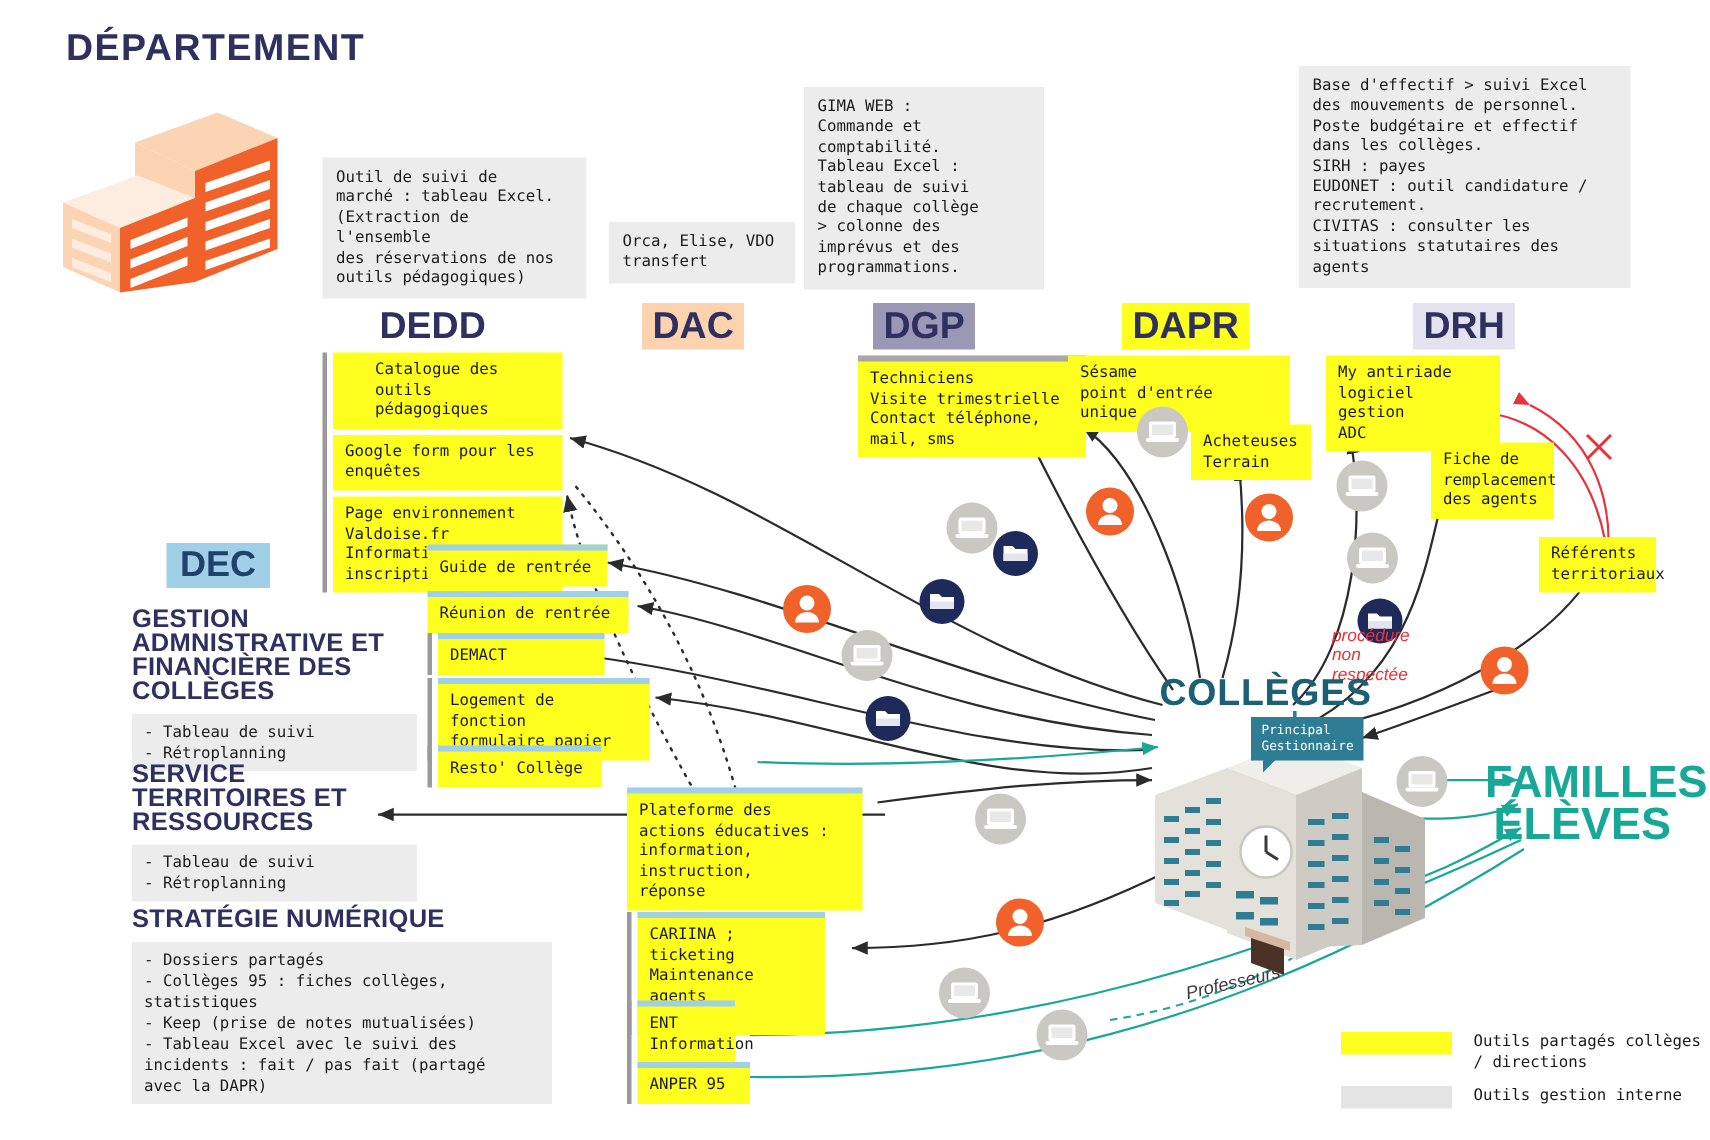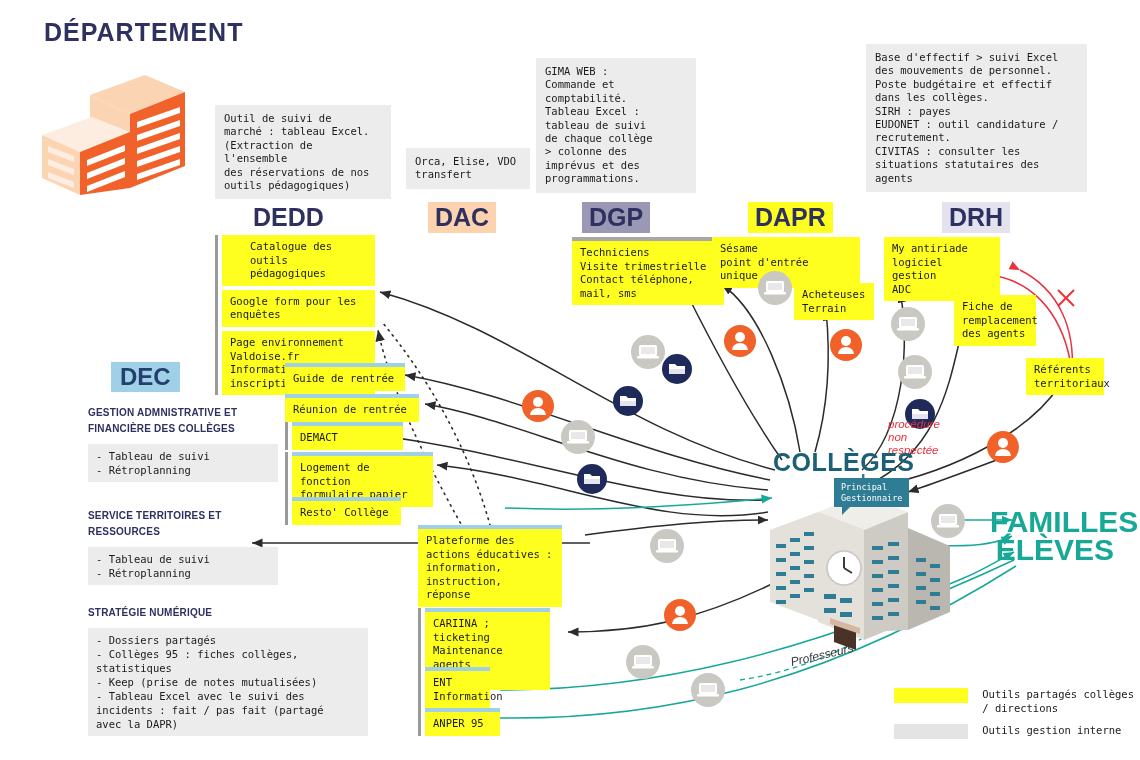"GESTION ADMNISTRATIVE ET" .sect-title { font-size: 10px -> 17px }
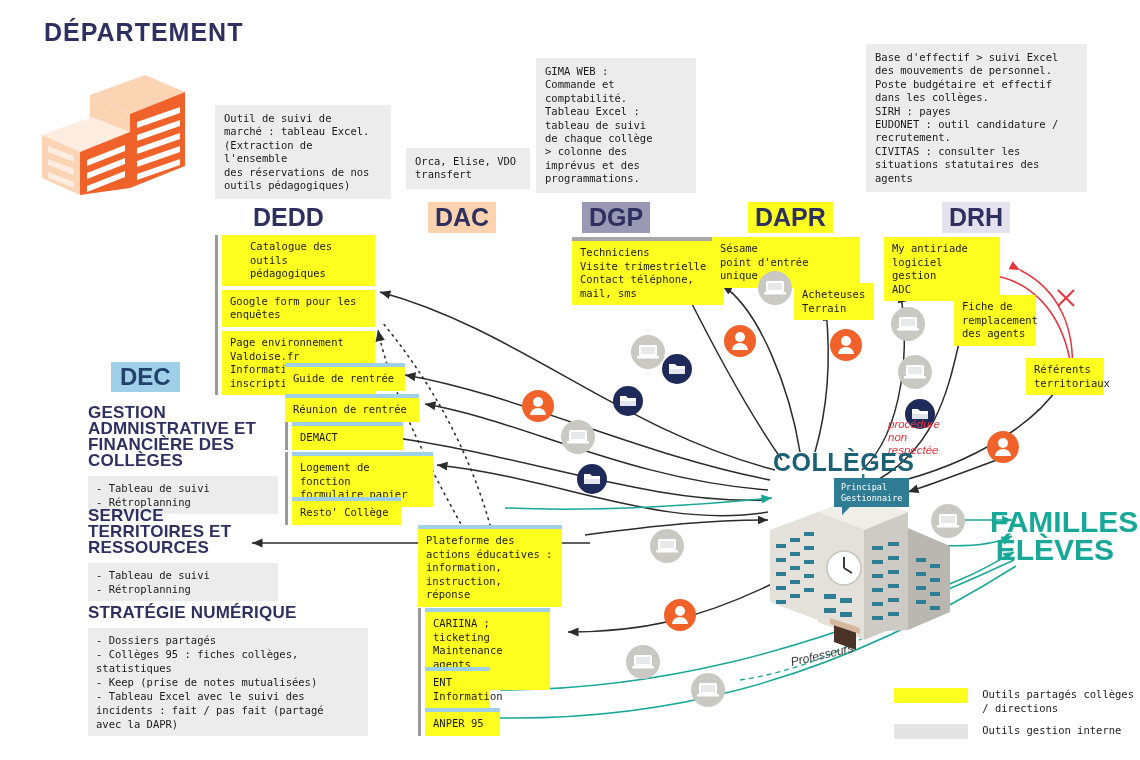"Plateforme des" div.abs { width: 144px -> 157px }
